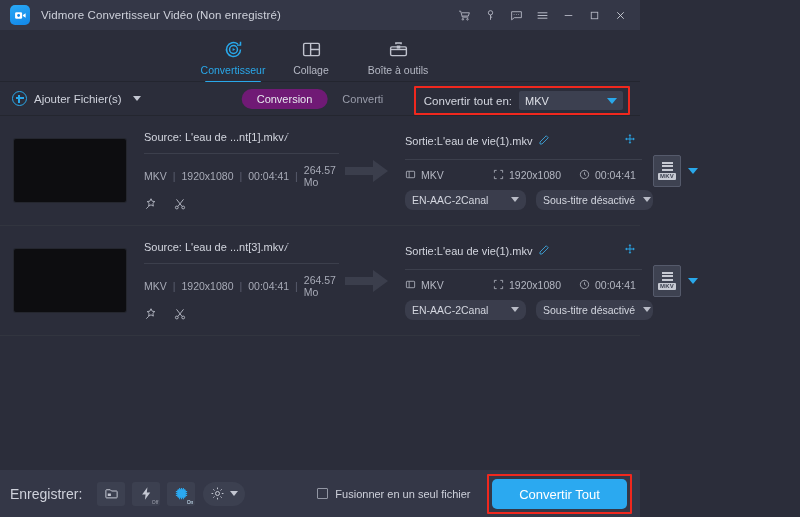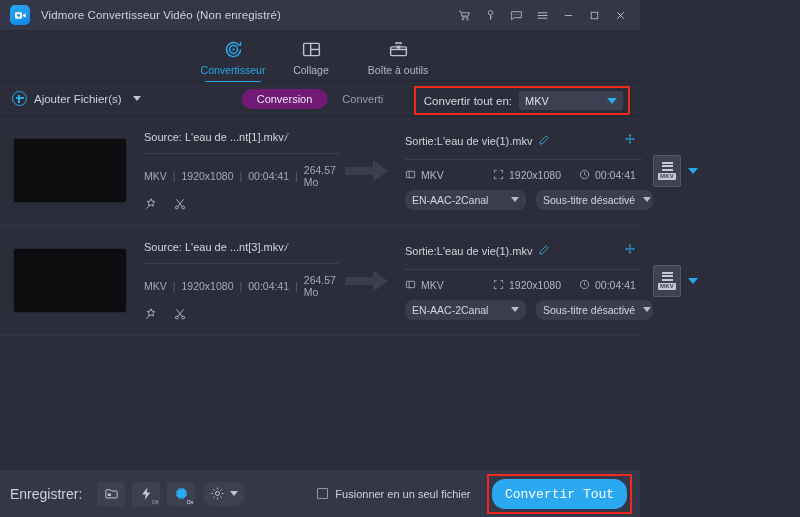"Convertir Tout" .convert-btn { border-radius: 13px -> 5px; font-family: Liberation Mono, monospace -> none }
